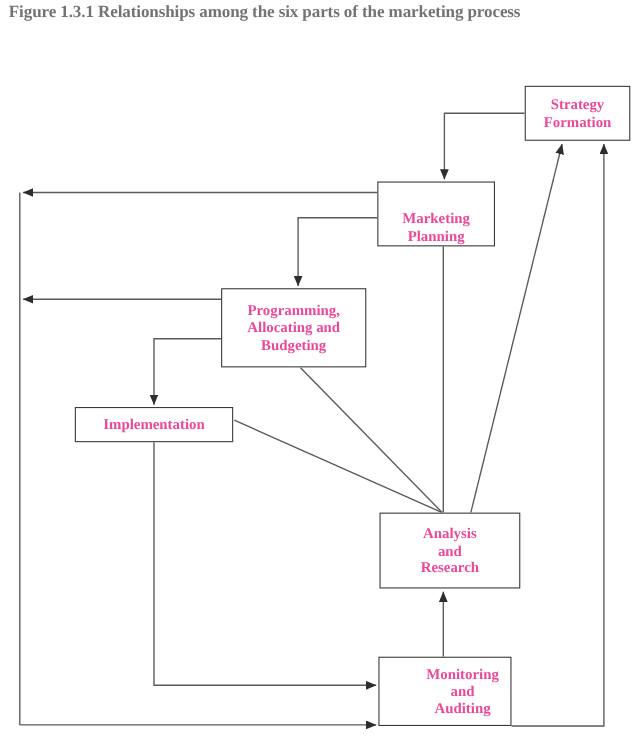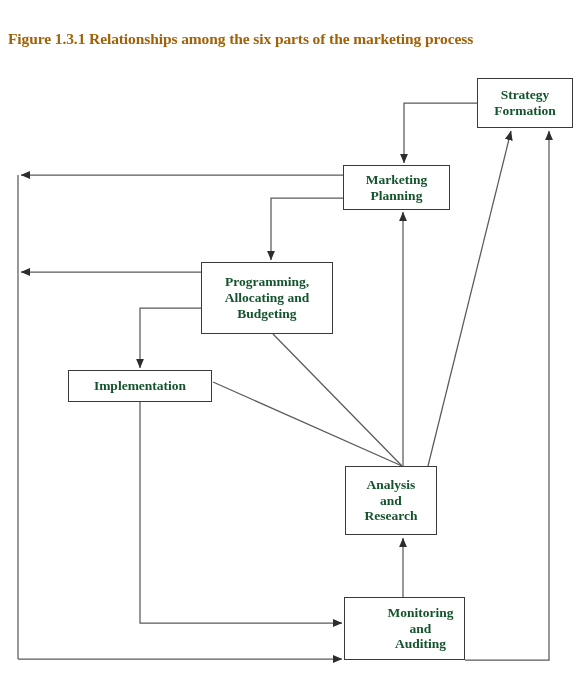"Figure 1.3.1 Relationships among the" #figure-title { color: #a16207 -> #737373; margin-top: 28px -> none }
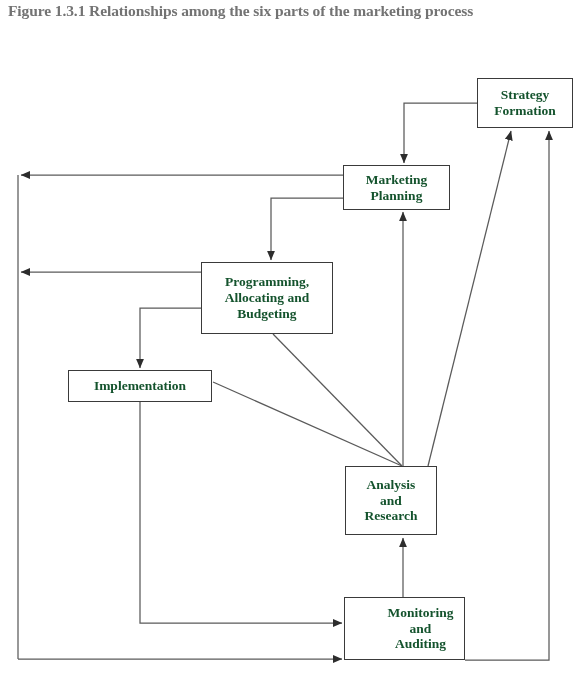"Strategy" .node-box { color: #14532d -> #ec4899 }
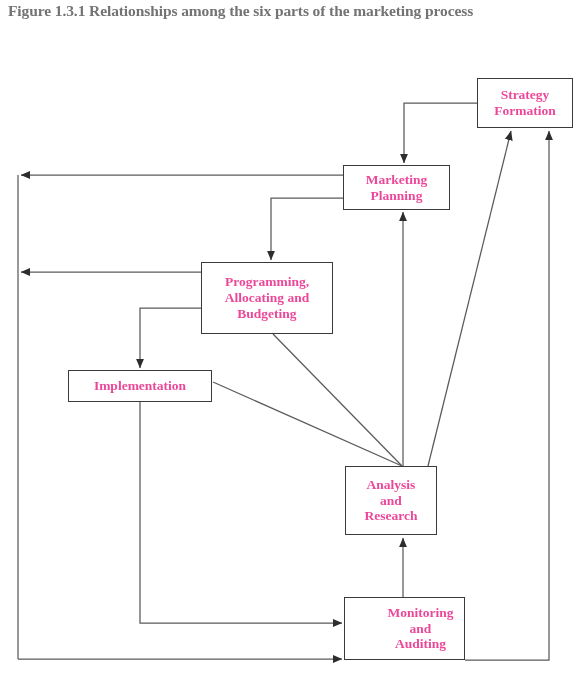"Marketing" #node-marketing { align-items: none -> flex-end; height: 45px -> 59px }
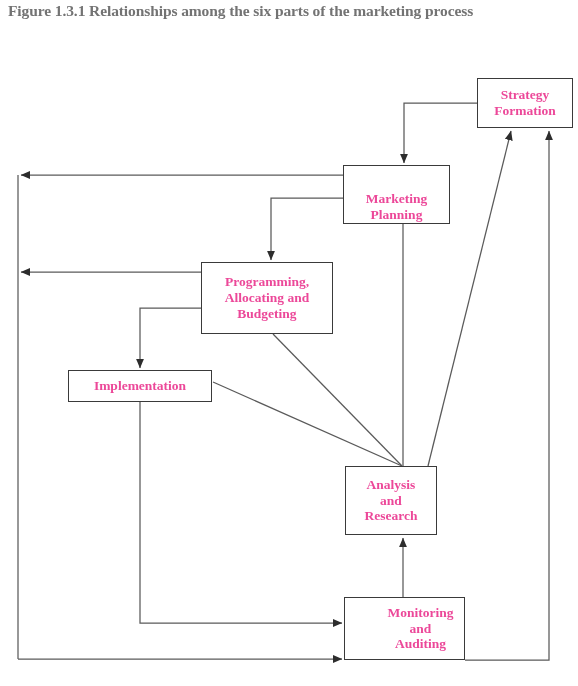"Analysis" #node-analysis { width: 92px -> 128px }
